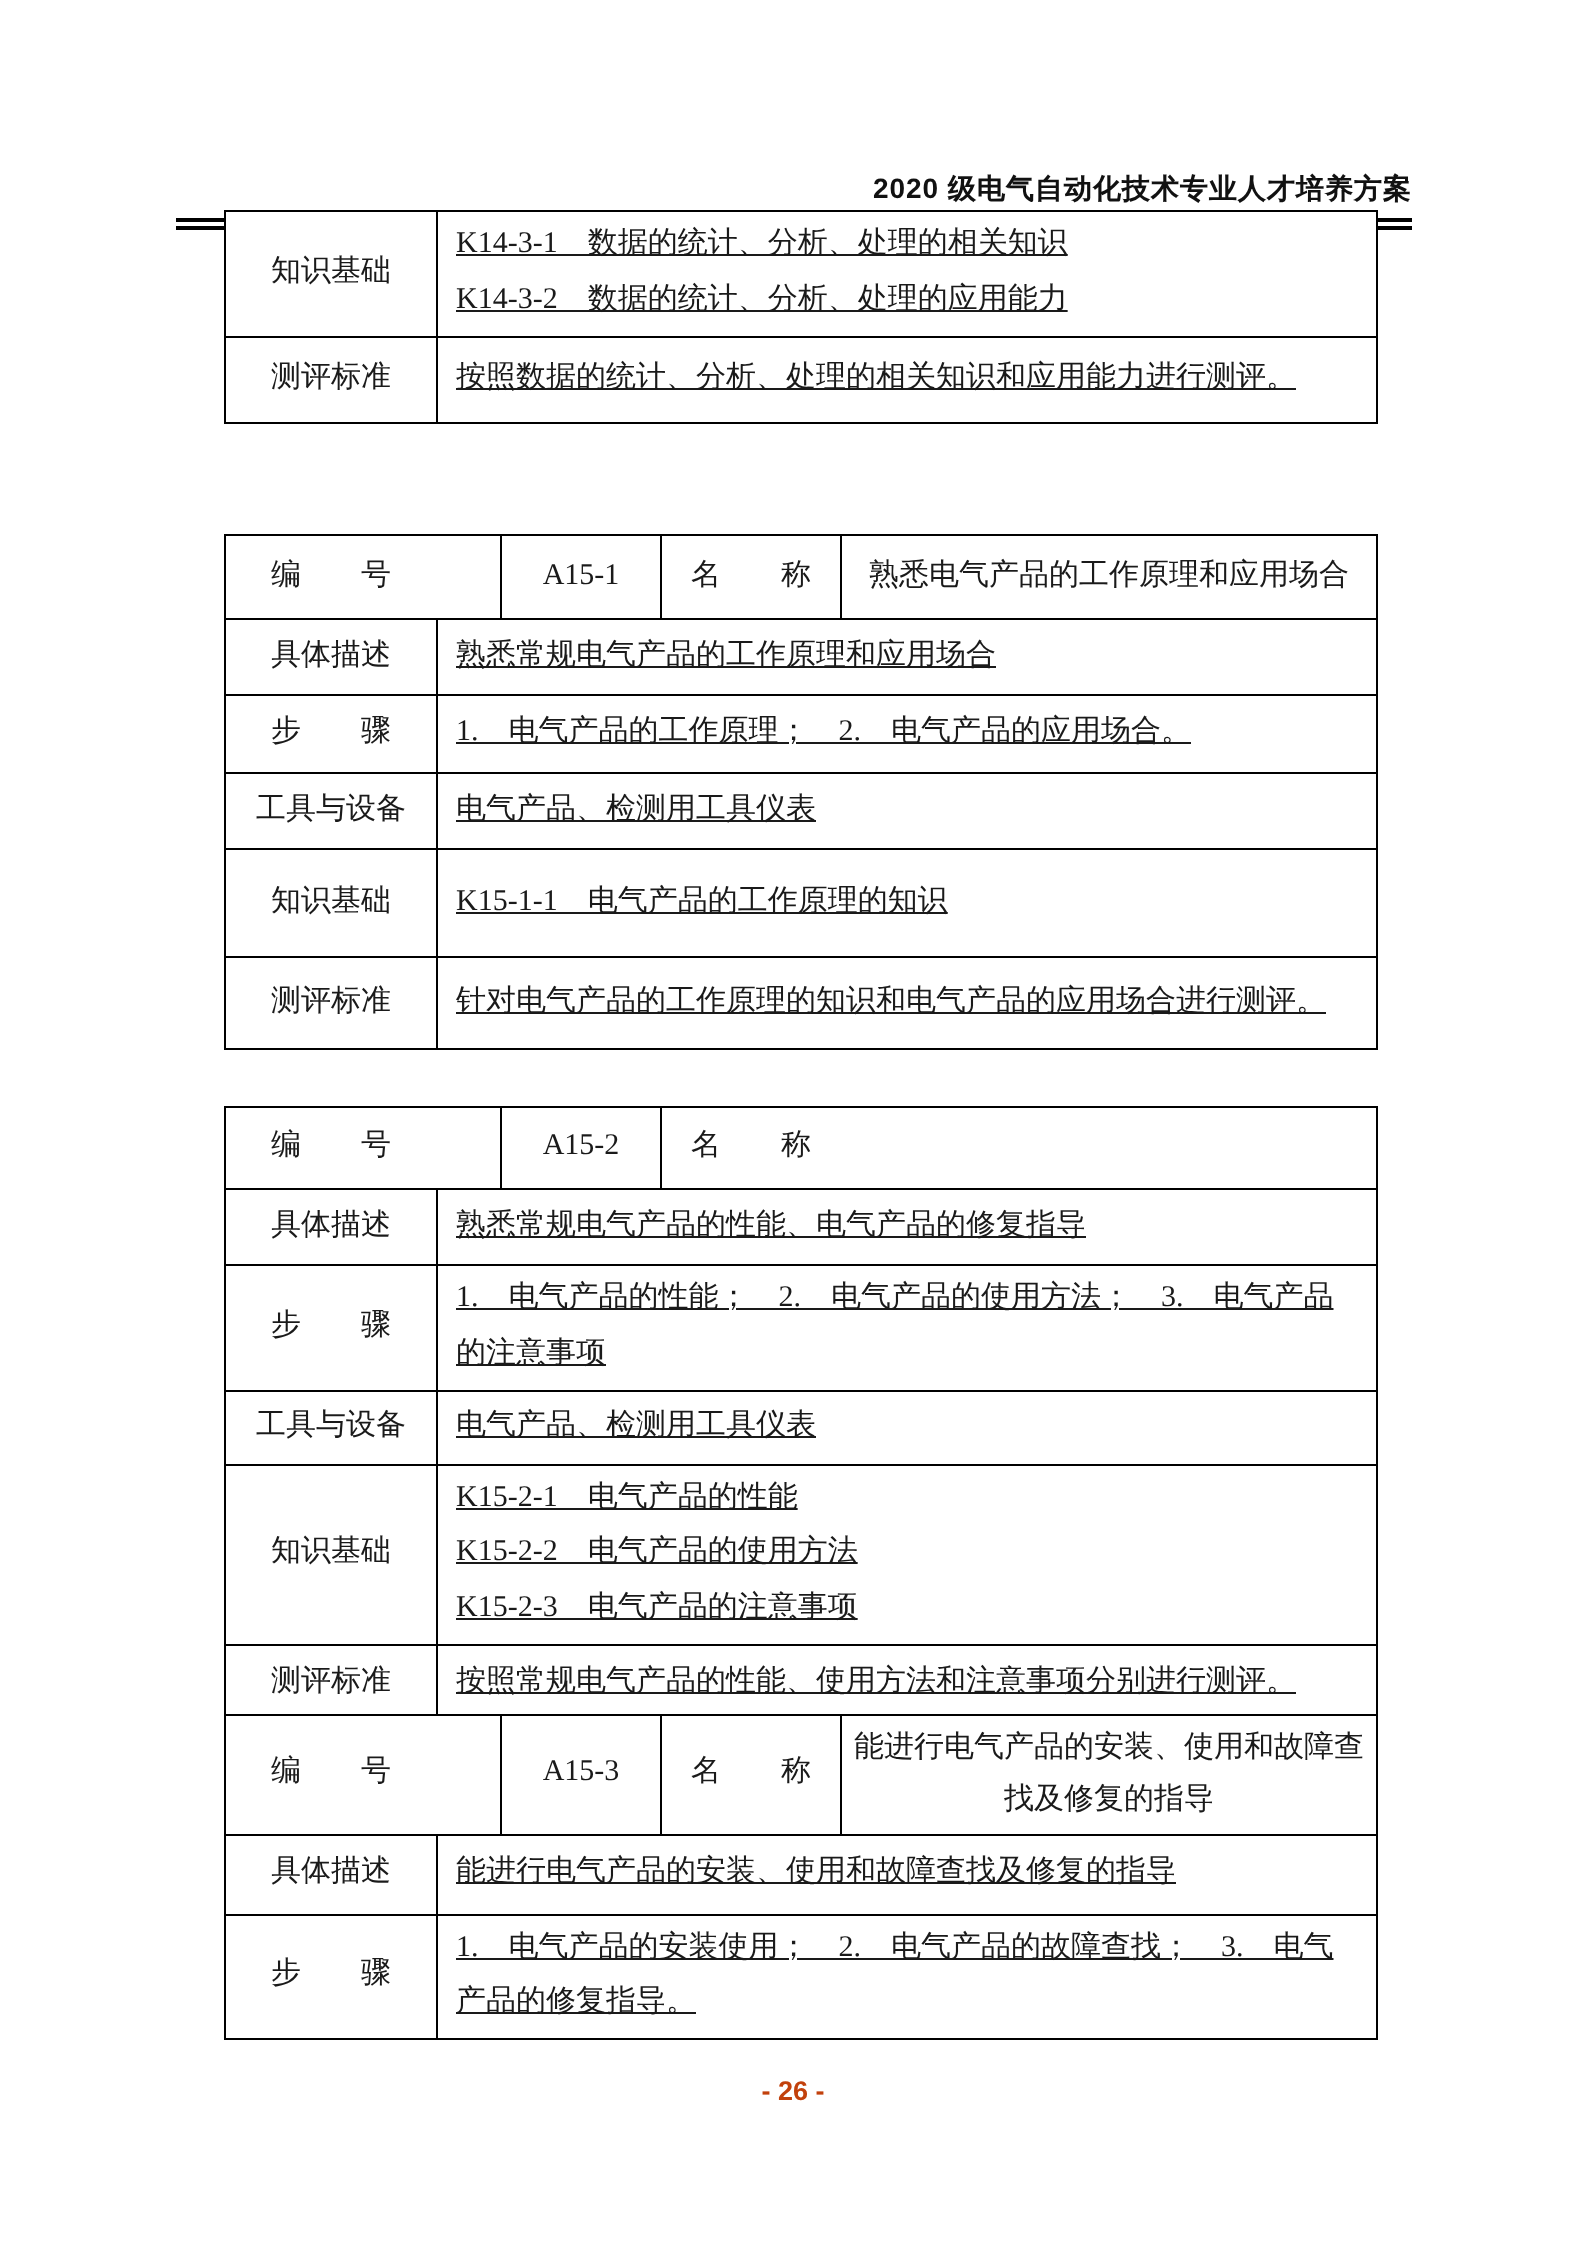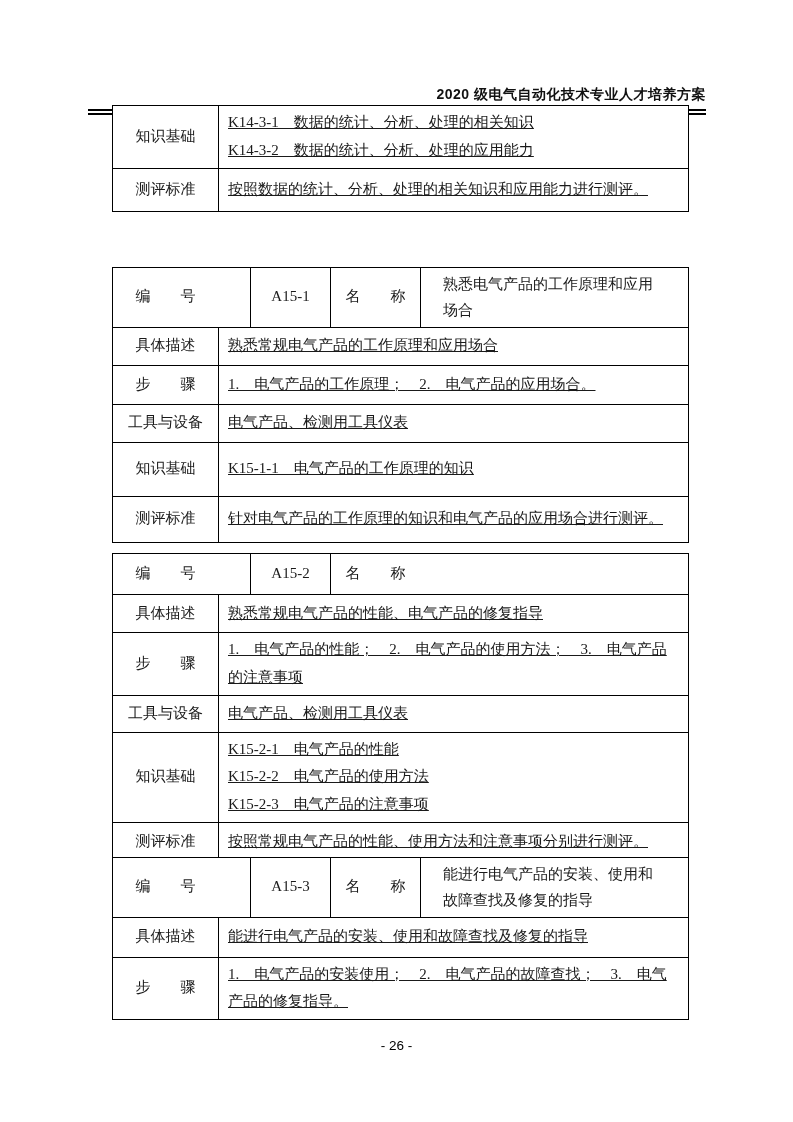"熟悉电气产品的工作原理和应用场合" .td.name { padding: 3px 22px -> 3px 6px; text-align: none -> center }
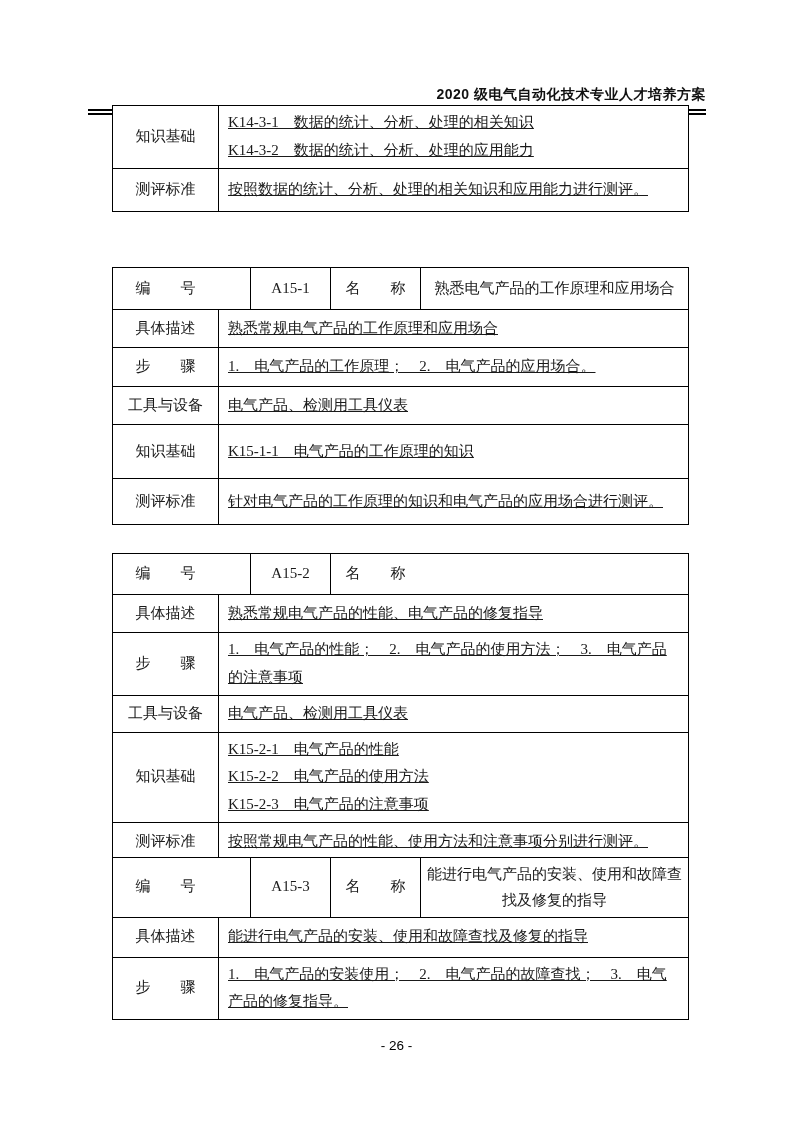"- 26 -" .footer { color: #000000 -> #c2410c; font-weight: none -> bold }
